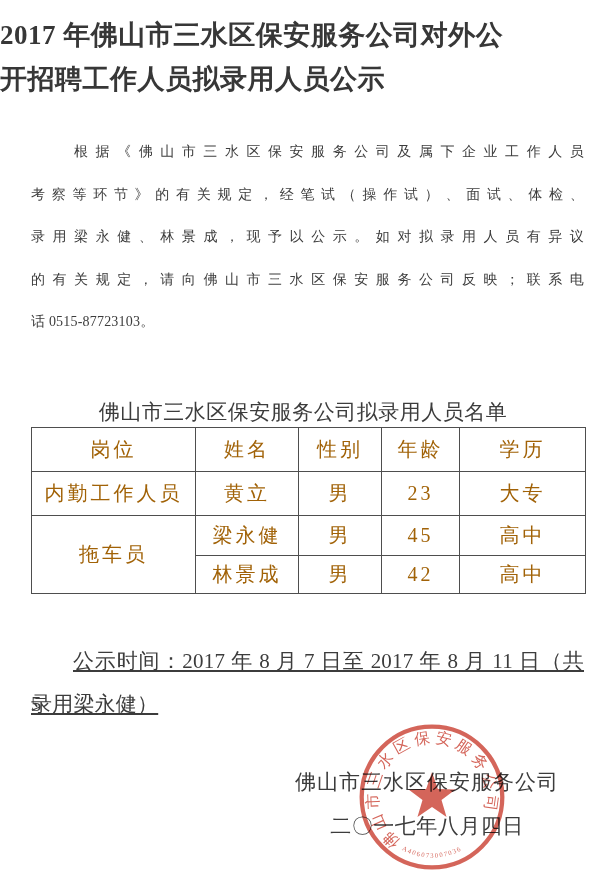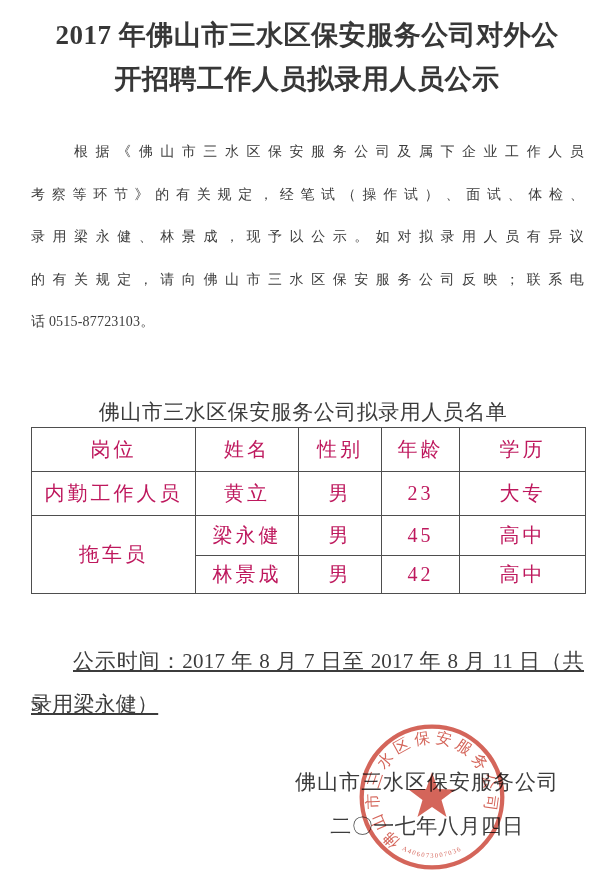"2017 年佛山市三水区保安服务公司对外公" .title { text-align: center -> left }
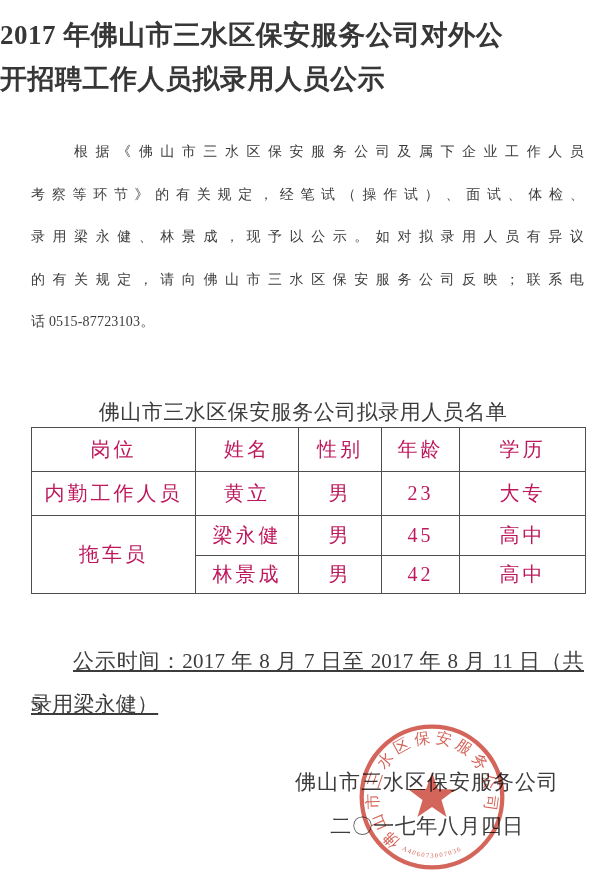"岗位" table.roster { color: #be185d -> #a16207 }
